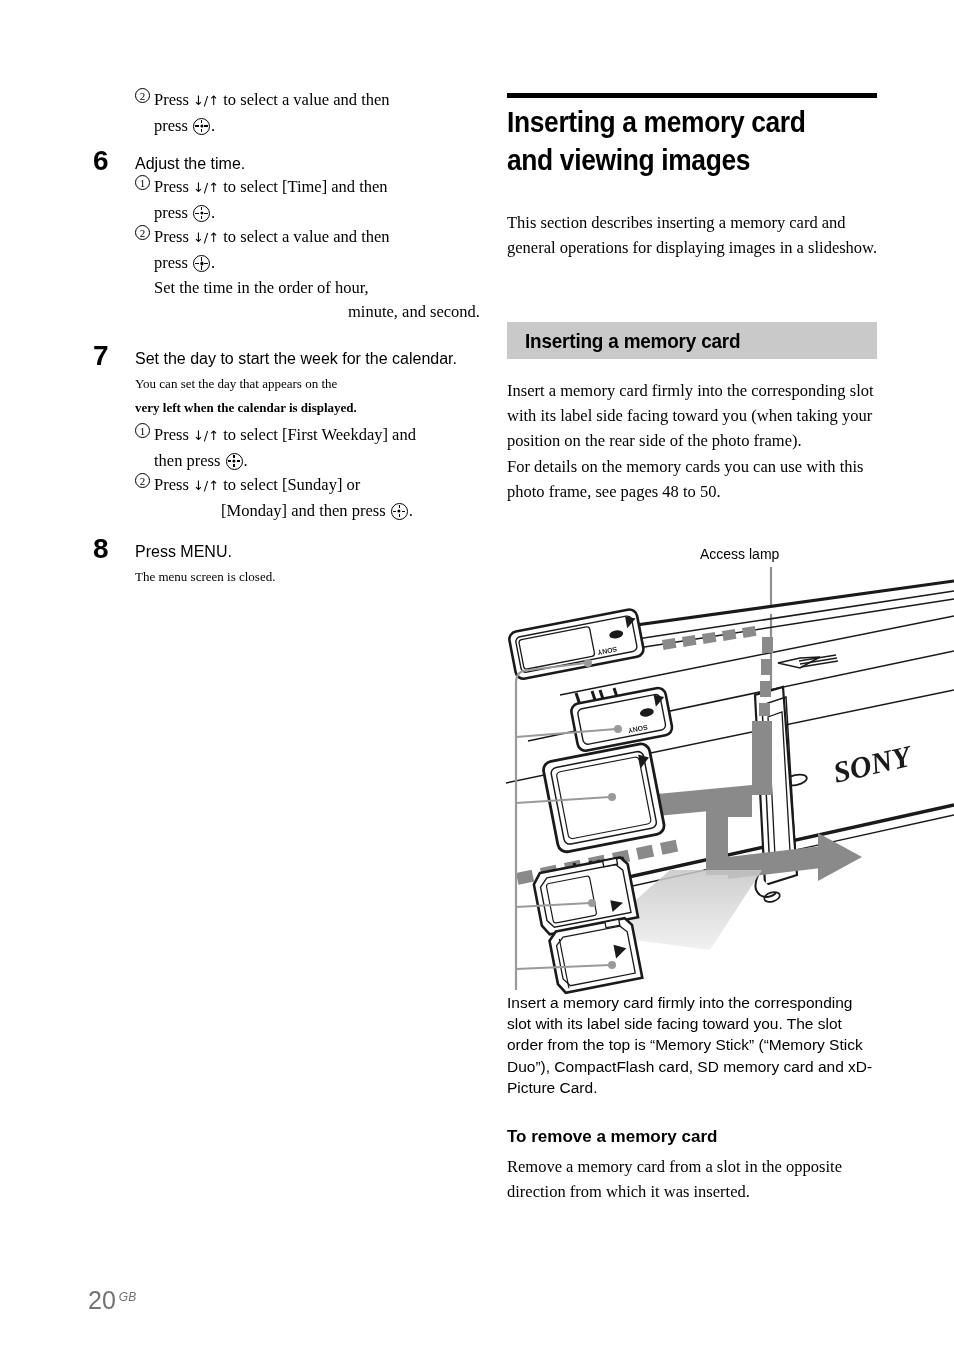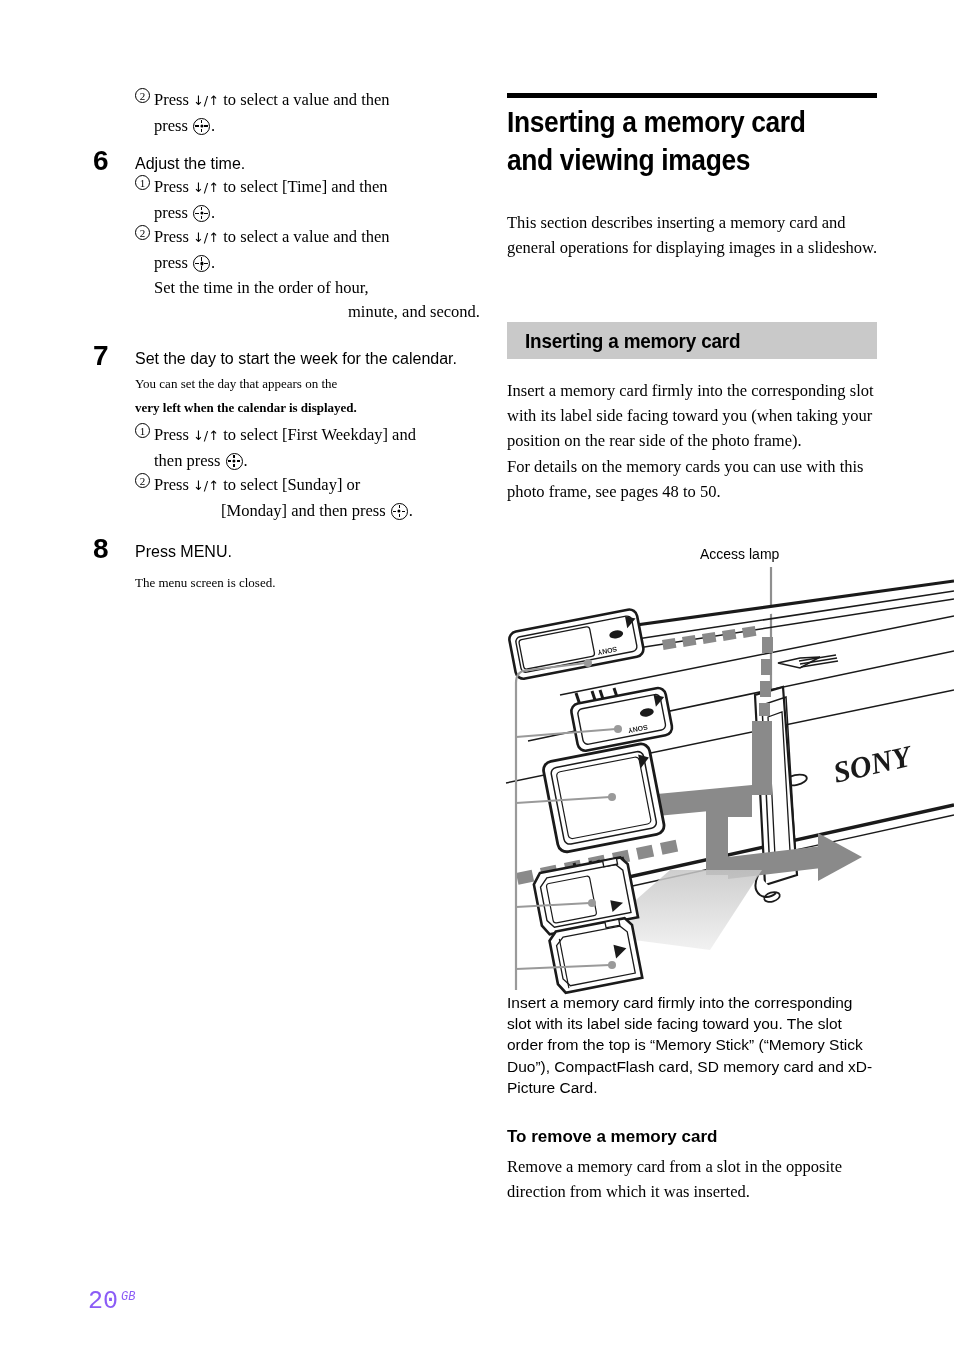"The menu screen is closed." div.step-body { margin-top: 8px -> 2px }
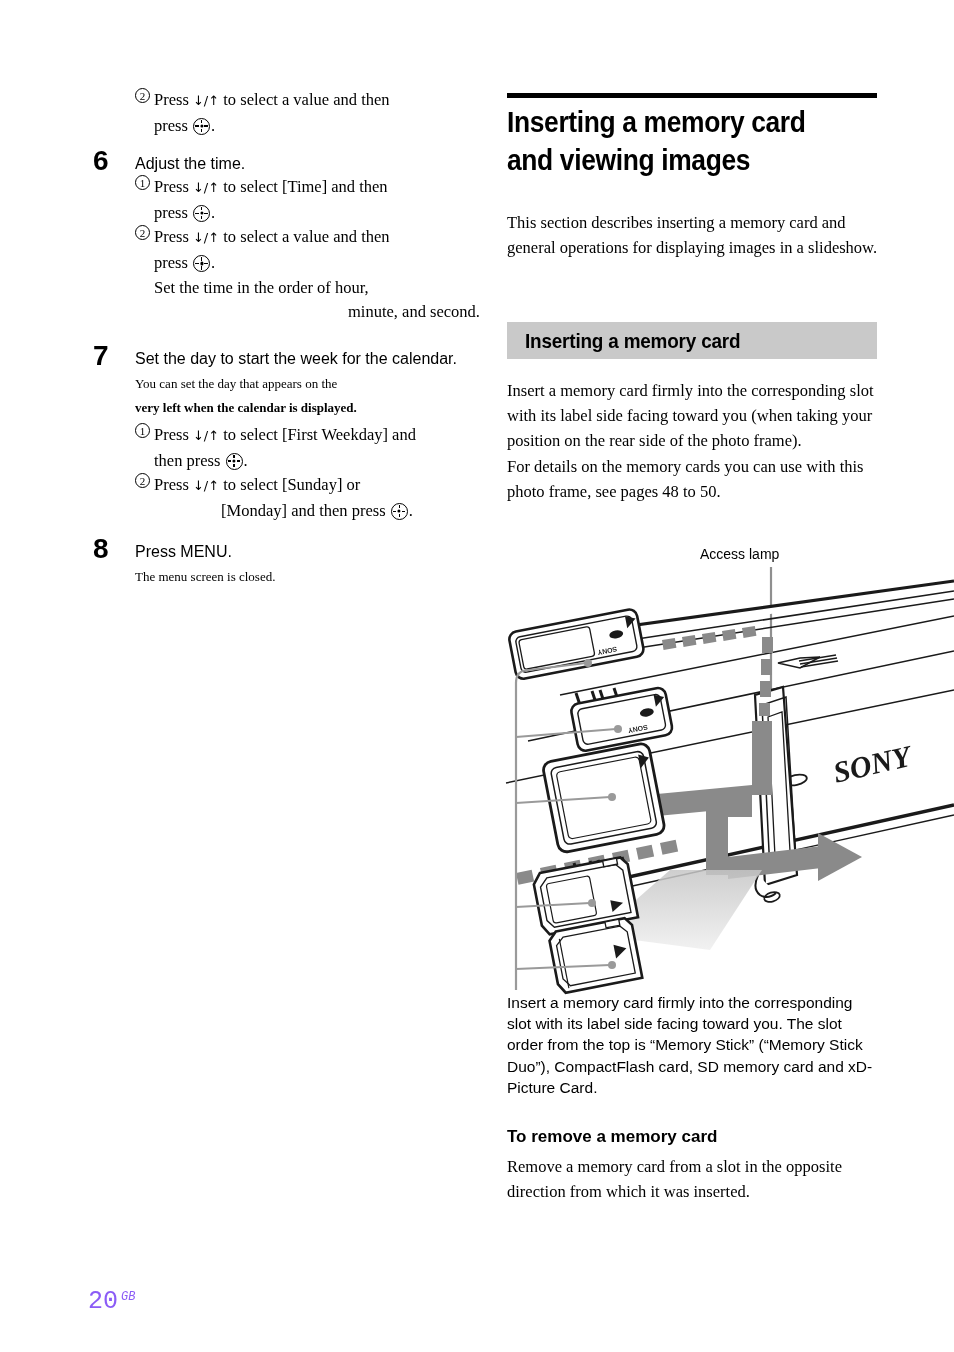"20 GB" .folio { color: #8b5cf6 -> #737373; font-family: Liberation Mono, monospace -> Liberation Sans, sans-serif }
